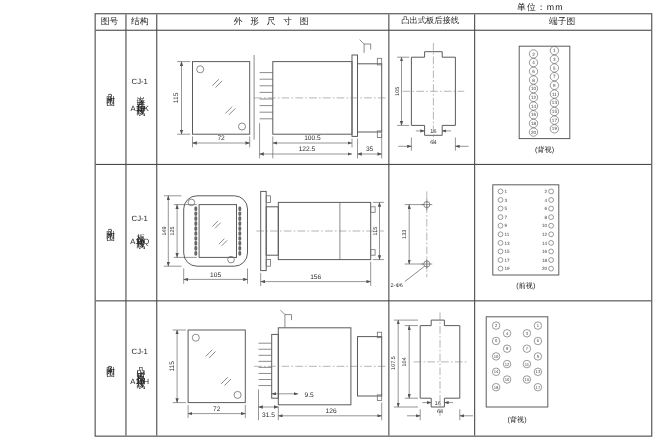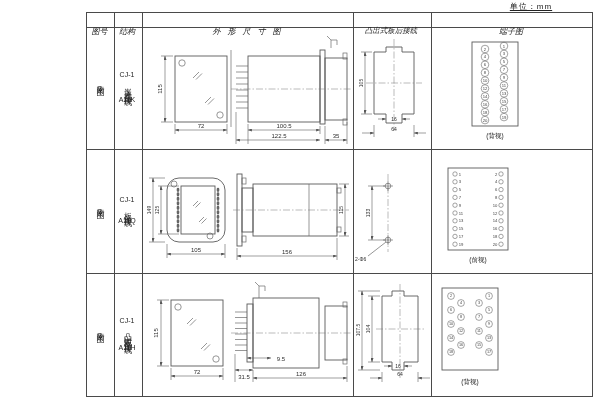"单位：mm" .unit { text-align: center -> left; text-decoration: underline -> none }
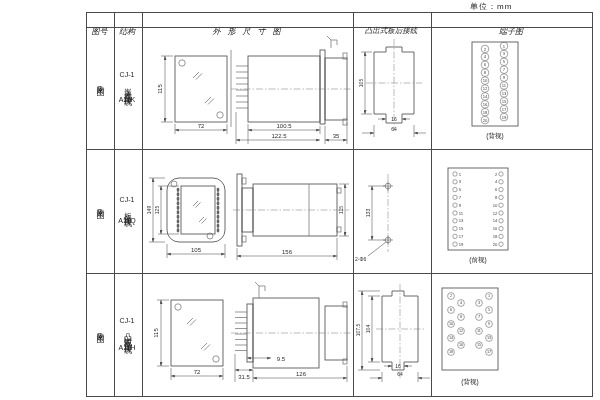"图号" .hcell { font-style: italic -> none; top: 24px -> 12px }
